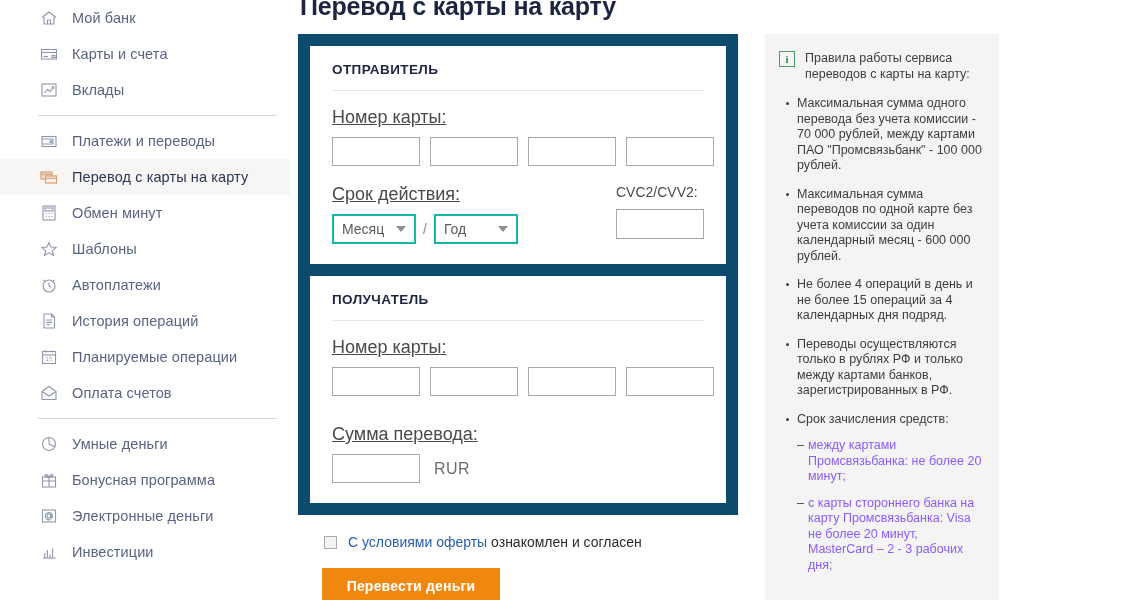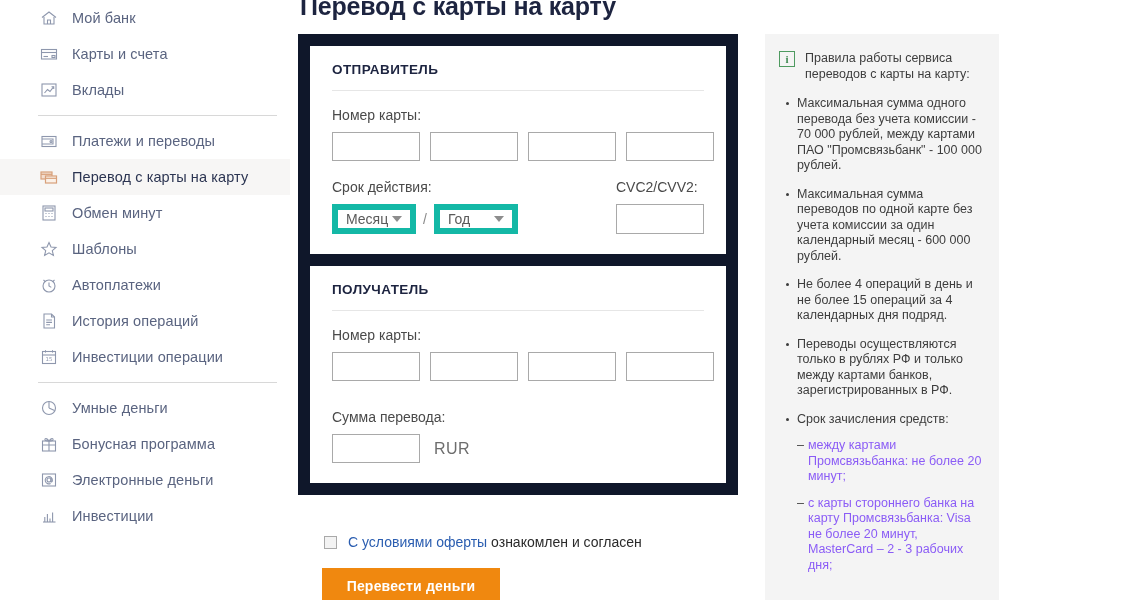"ОТПРАВИТЕЛЬ" .form-shell { background: #0f172a -> #0c4a6e }
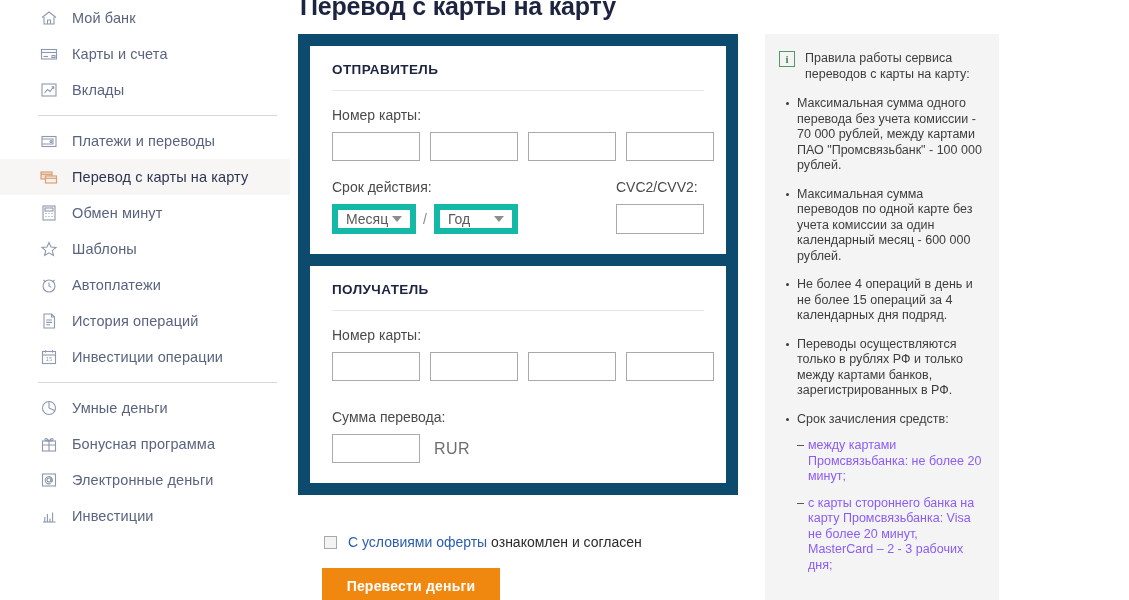"Номер карты:" .field-label { font-size: 14px -> 18px; text-decoration: none -> underline }
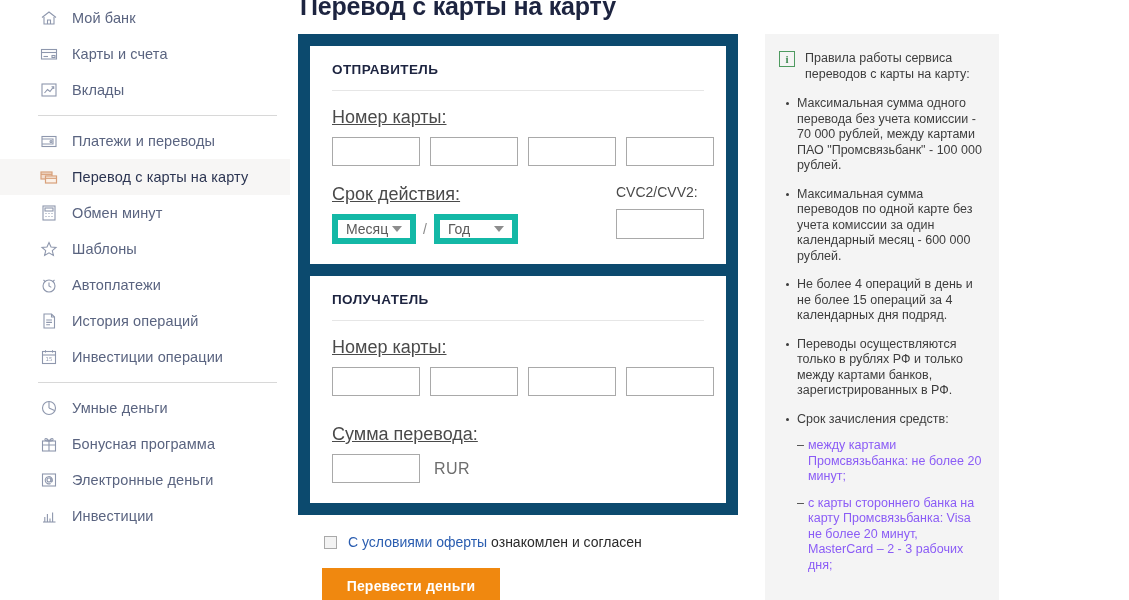"Месяц" .sel { border: 6px solid #14b8a6 -> 2px solid #14b8a6 }
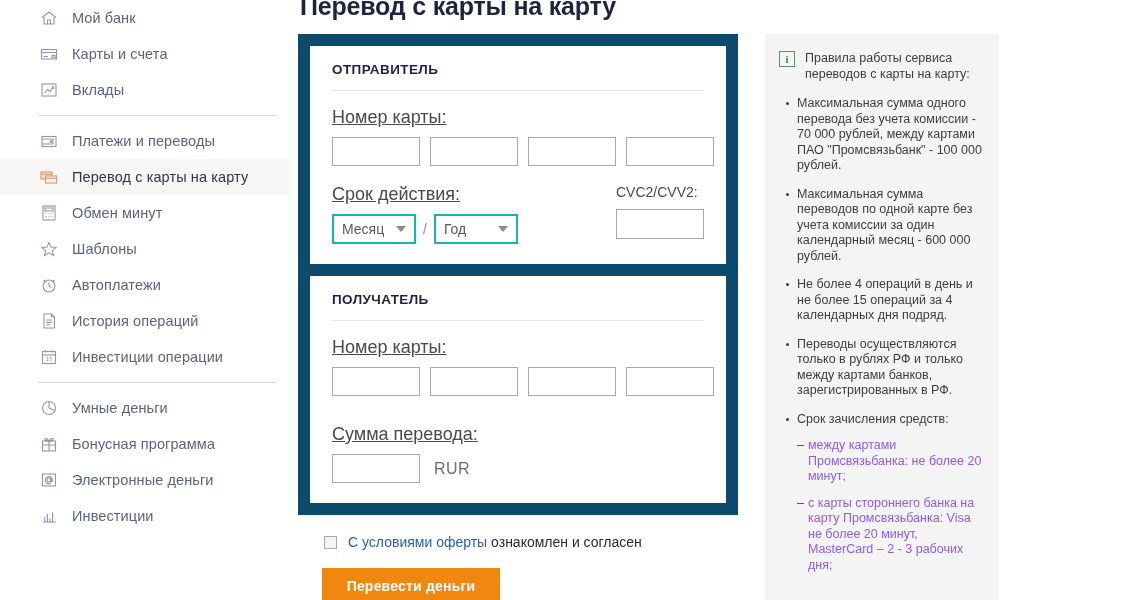"Инвестиции операции" span.nav-label { text: Инвестиции -> Планируемые }
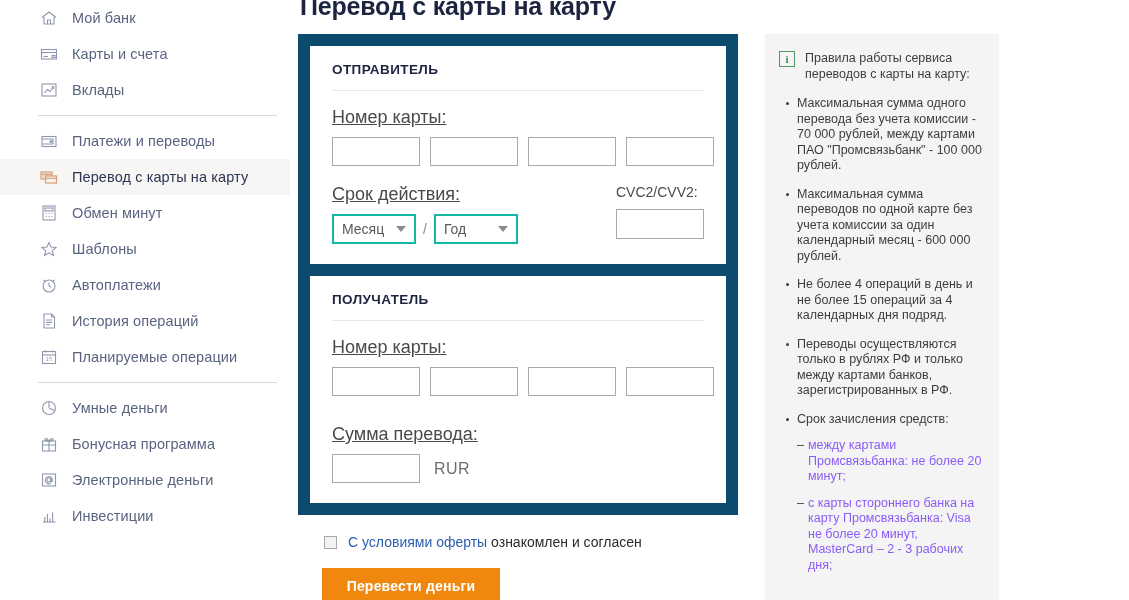"Оплата счетов" div.nav-item { html: none -> <div> <span> <svg> <path></path> <path></path> </svg> </span> <span>Оплата счетов</span> </div> }
